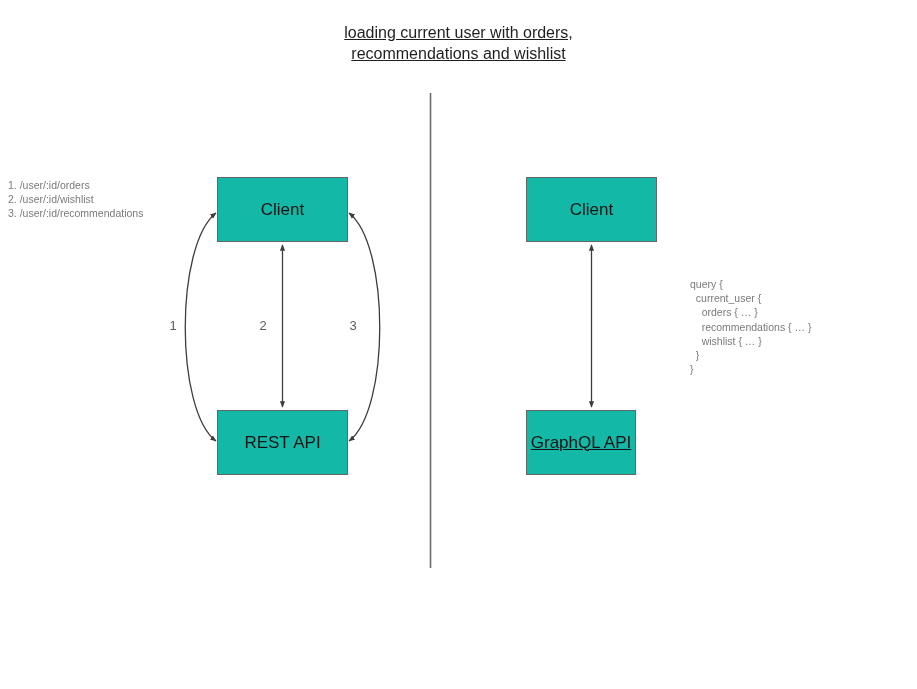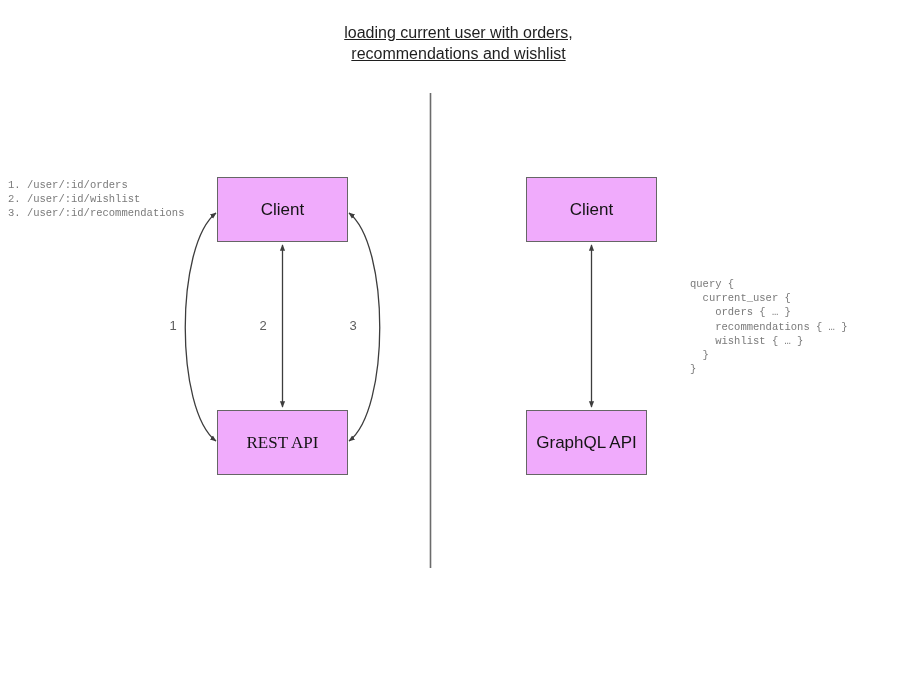"1. /user/:id/orders" .code-block { font-family: Liberation Mono, monospace -> Liberation Sans, sans-serif }
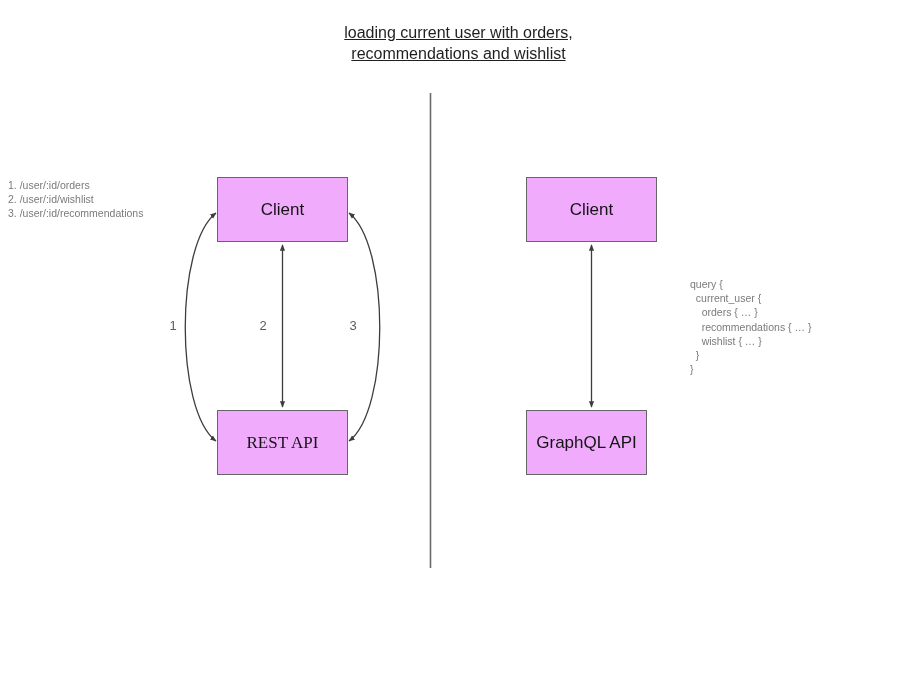"Client" .node-box { background: #f0abfc -> #14b8a6 }
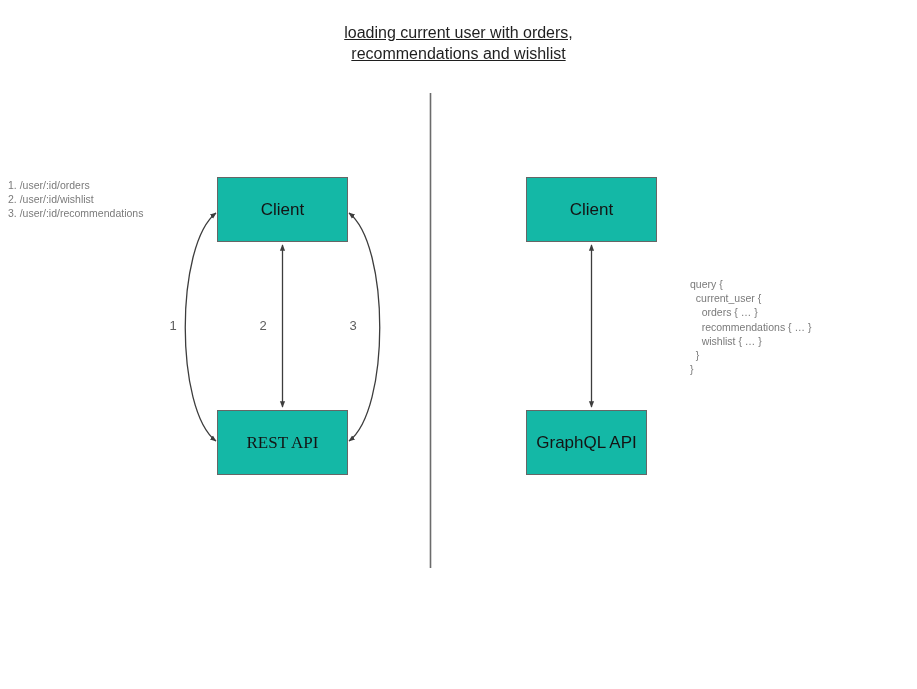"REST API" #rest-api-box { font-family: Liberation Serif, serif -> none }
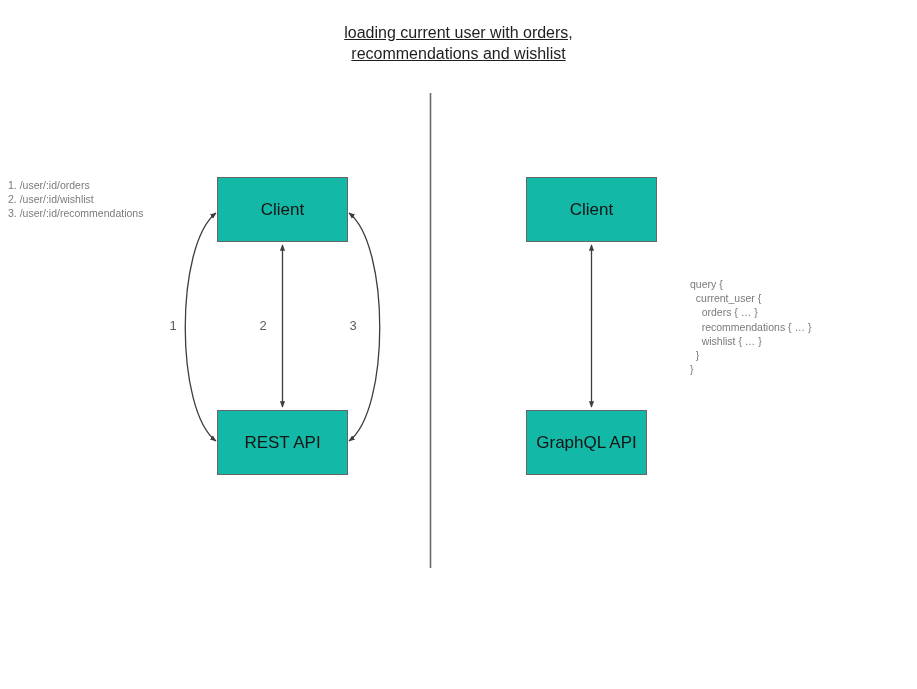"GraphQL API" #graphql-api-box { text-decoration: none -> underline; width: 121px -> 110px }
